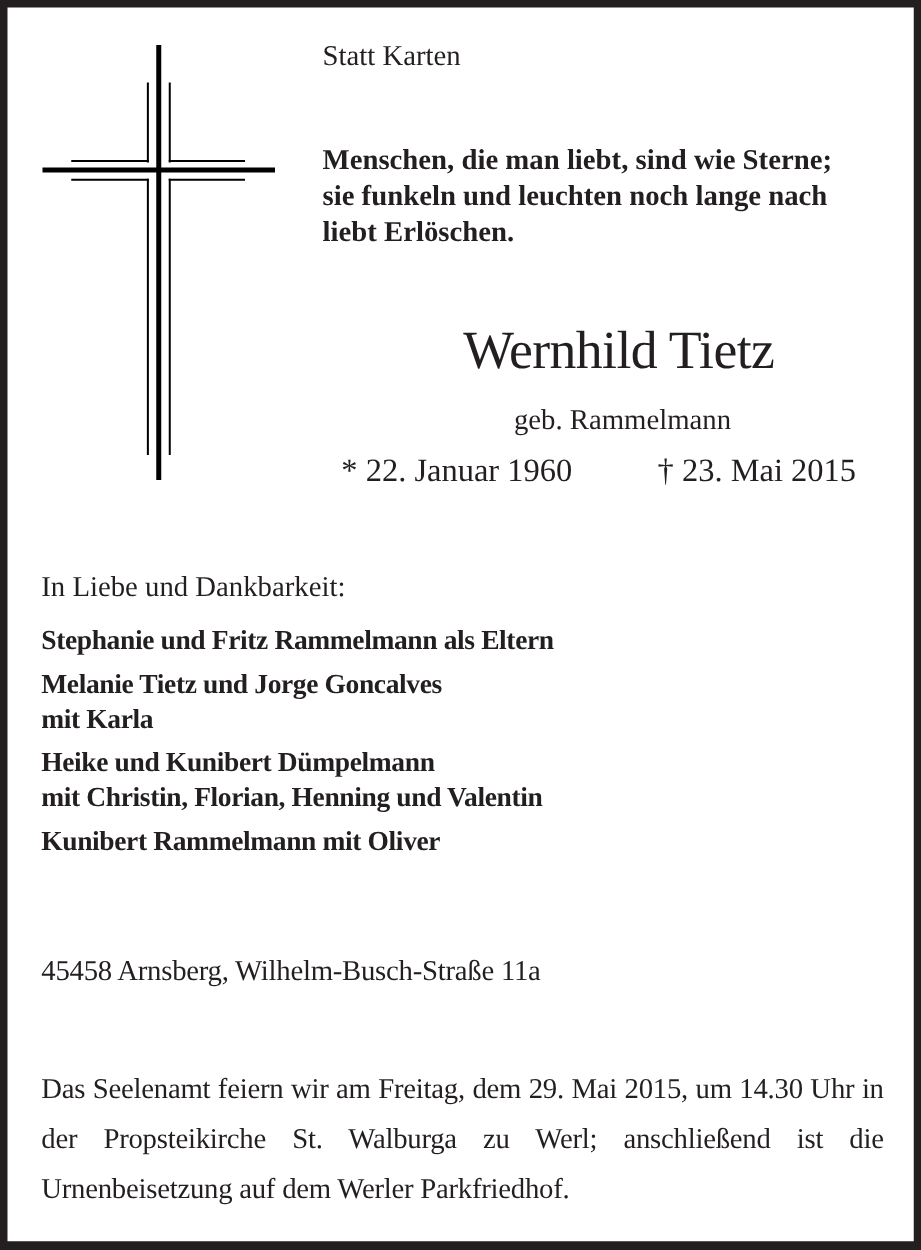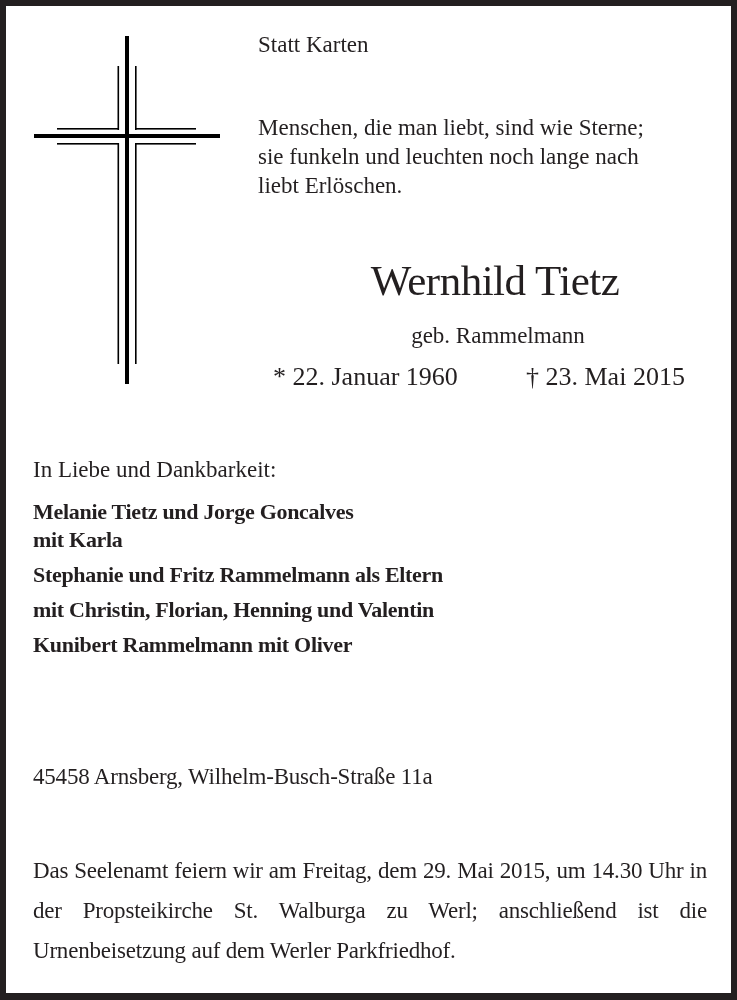"Menschen, die man liebt, sind" .quote { font-weight: none -> bold }
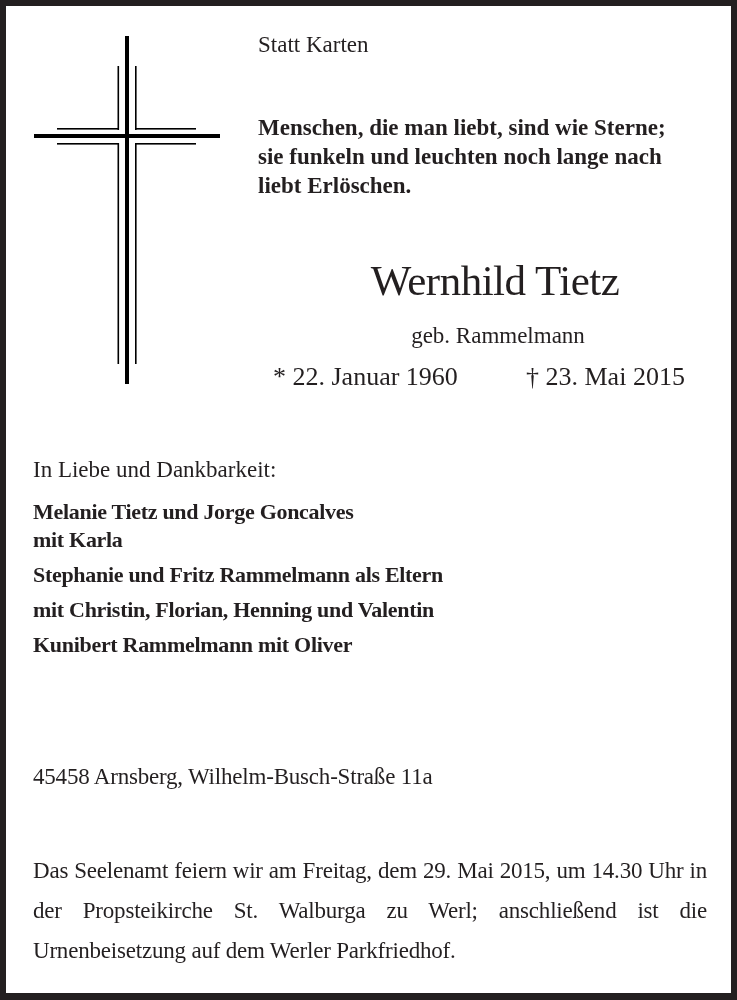"Melanie Tietz und Jorge Goncalves" div.group { order: before "Stephanie und Fritz Rammelmann als" -> after "Stephanie und Fritz Rammelmann als" }
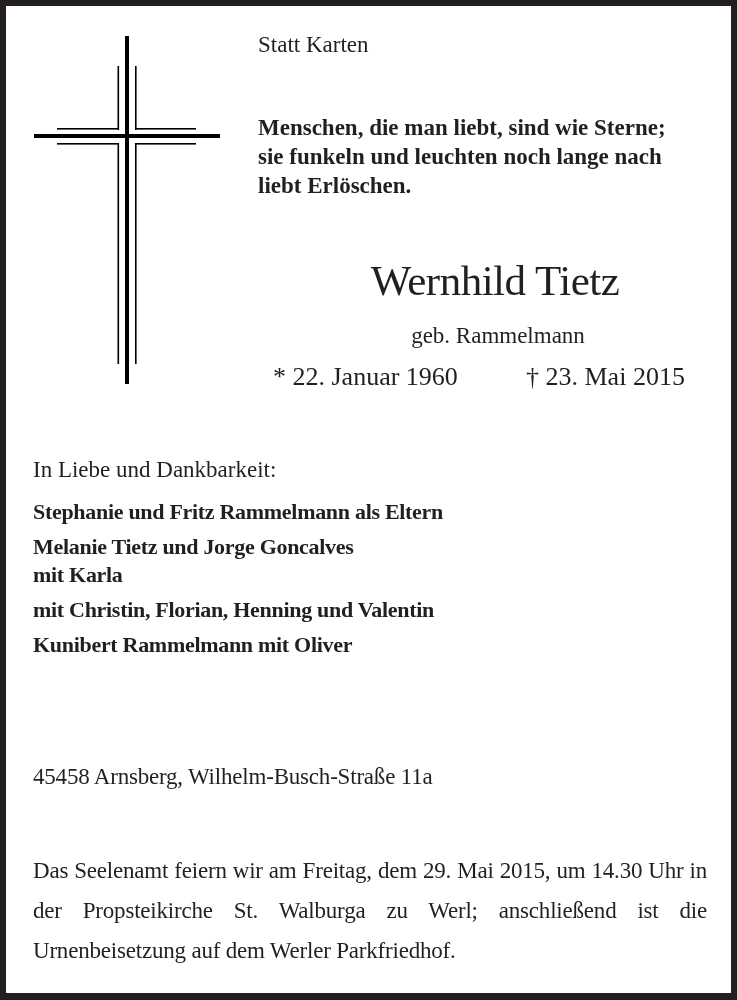"Heike und Kunibert Dümpelmann" div { html: none -> <div>Heike und Kunibert Dümpelmann</div> }
